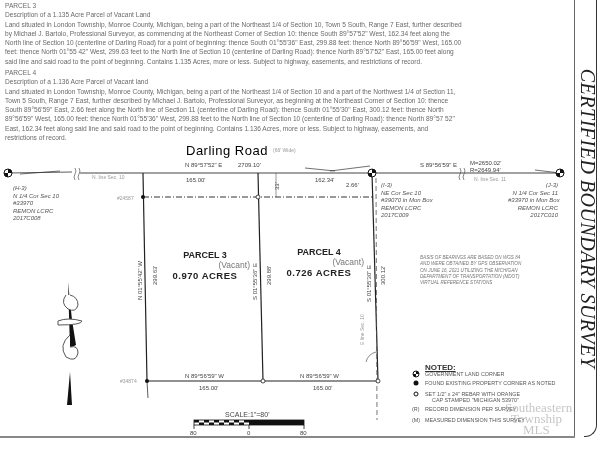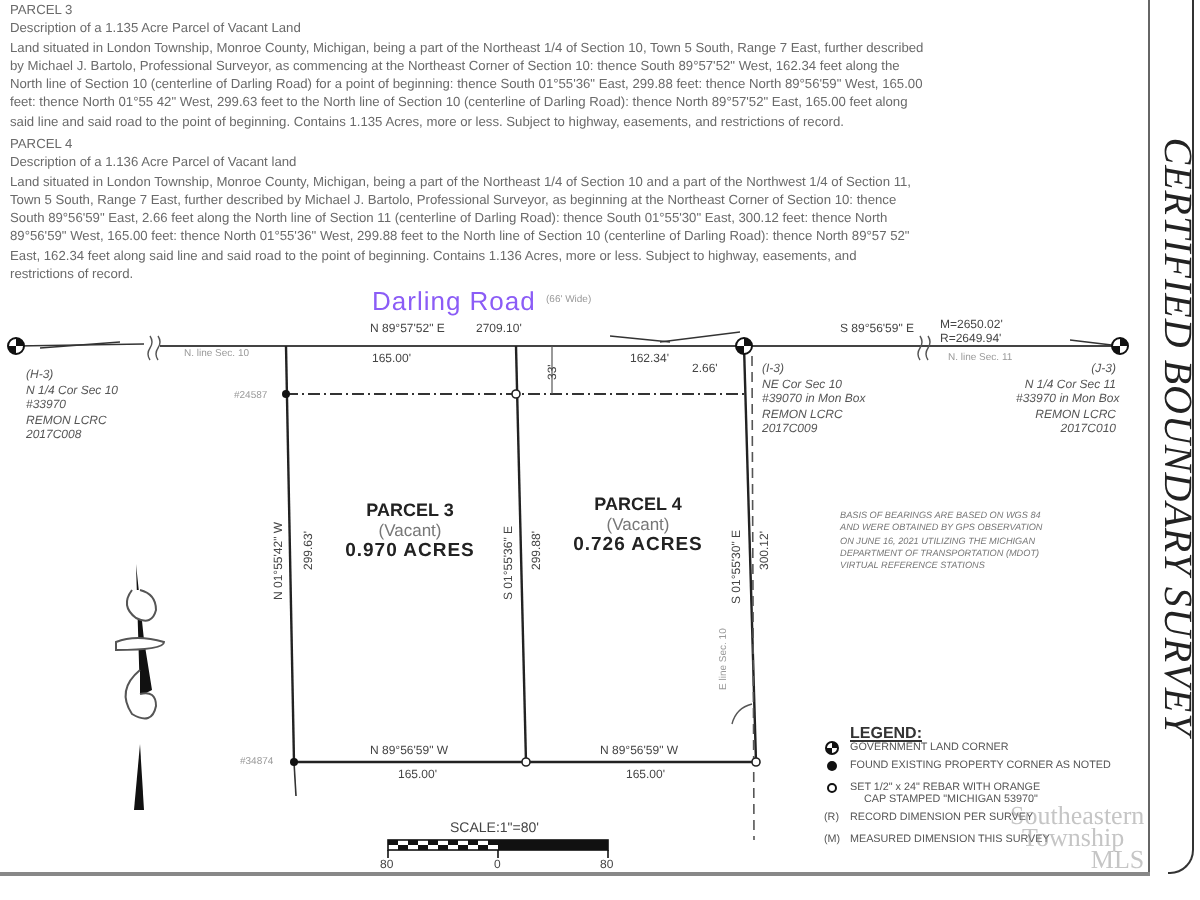"Darling Road" .road { color: #8b5cf6 -> #000000 }
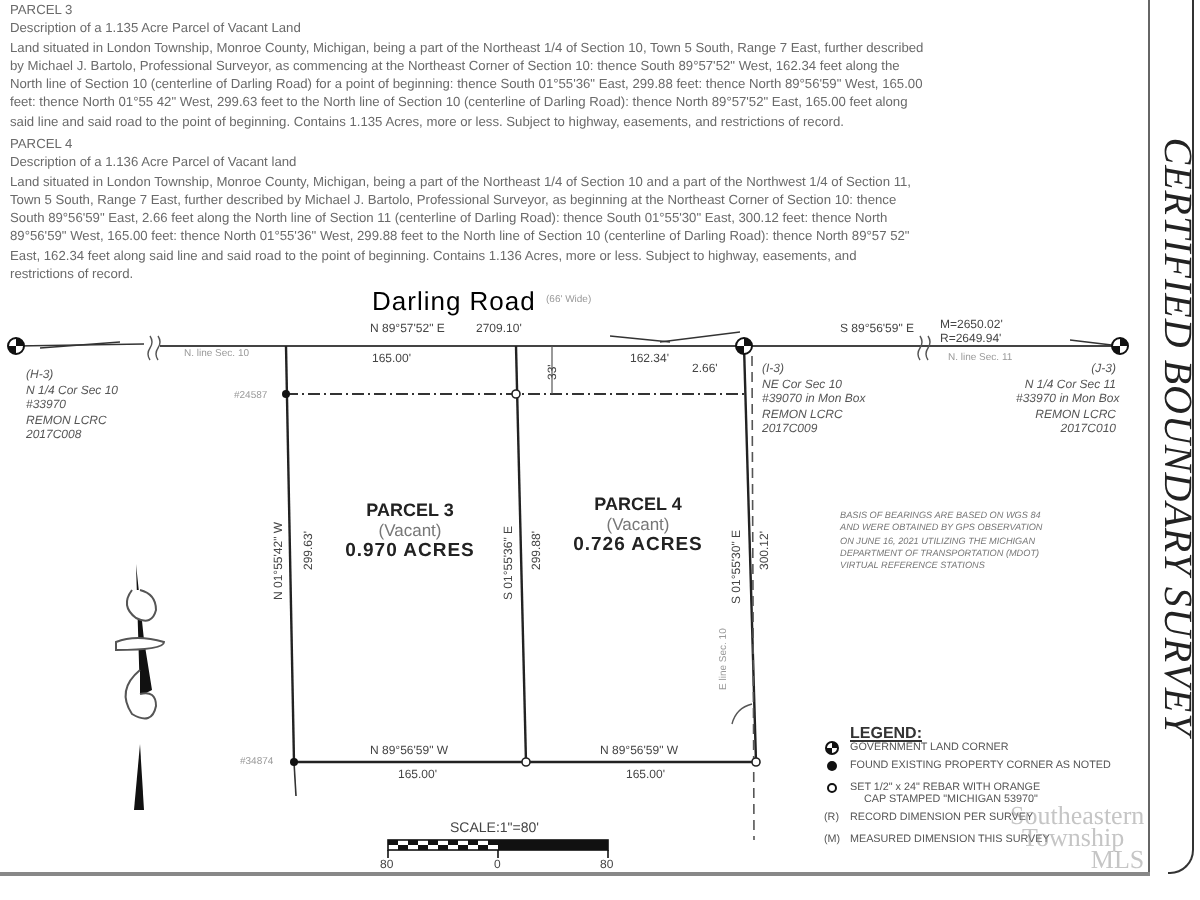"(Vacant)" .parcel-vac { text-align: center -> right }
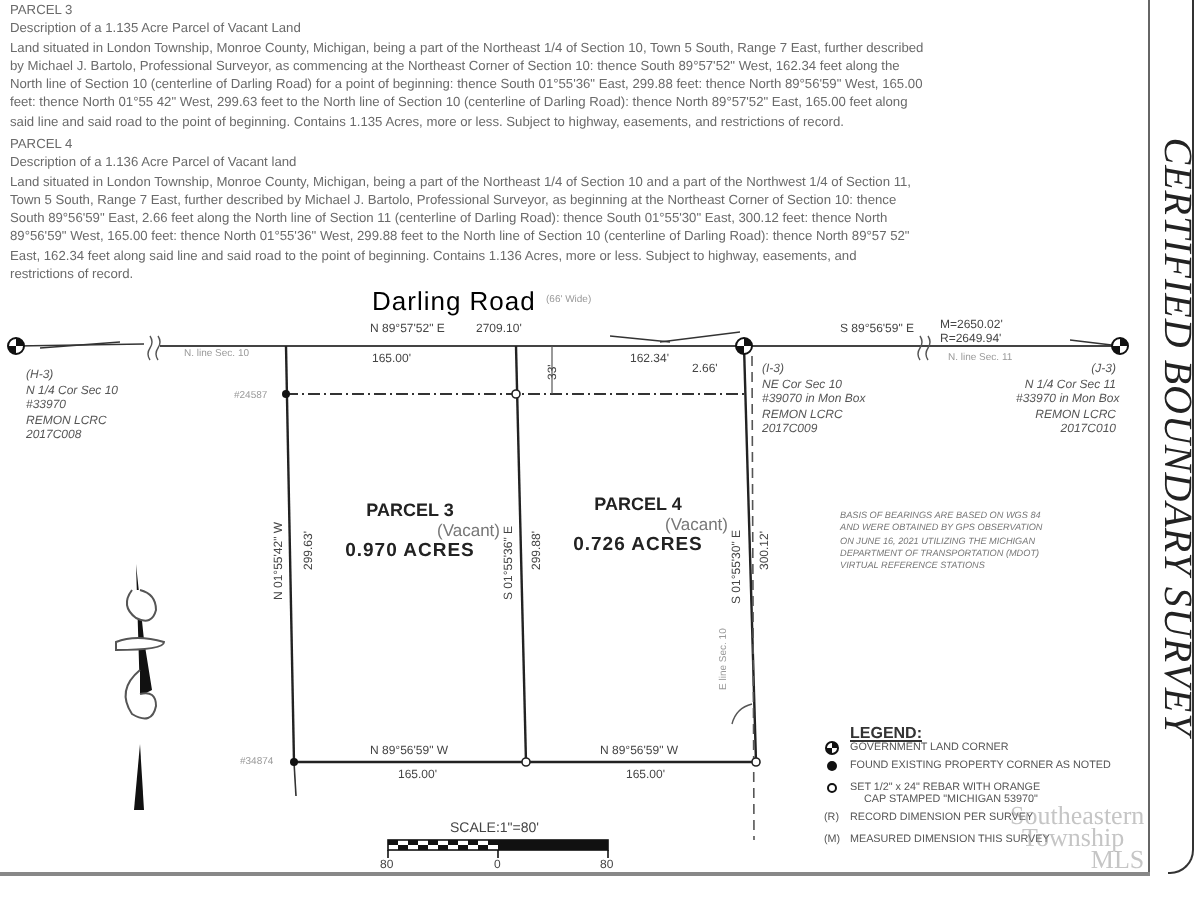"LEGEND:" span.legend-h { text: LEGEND -> NOTED }
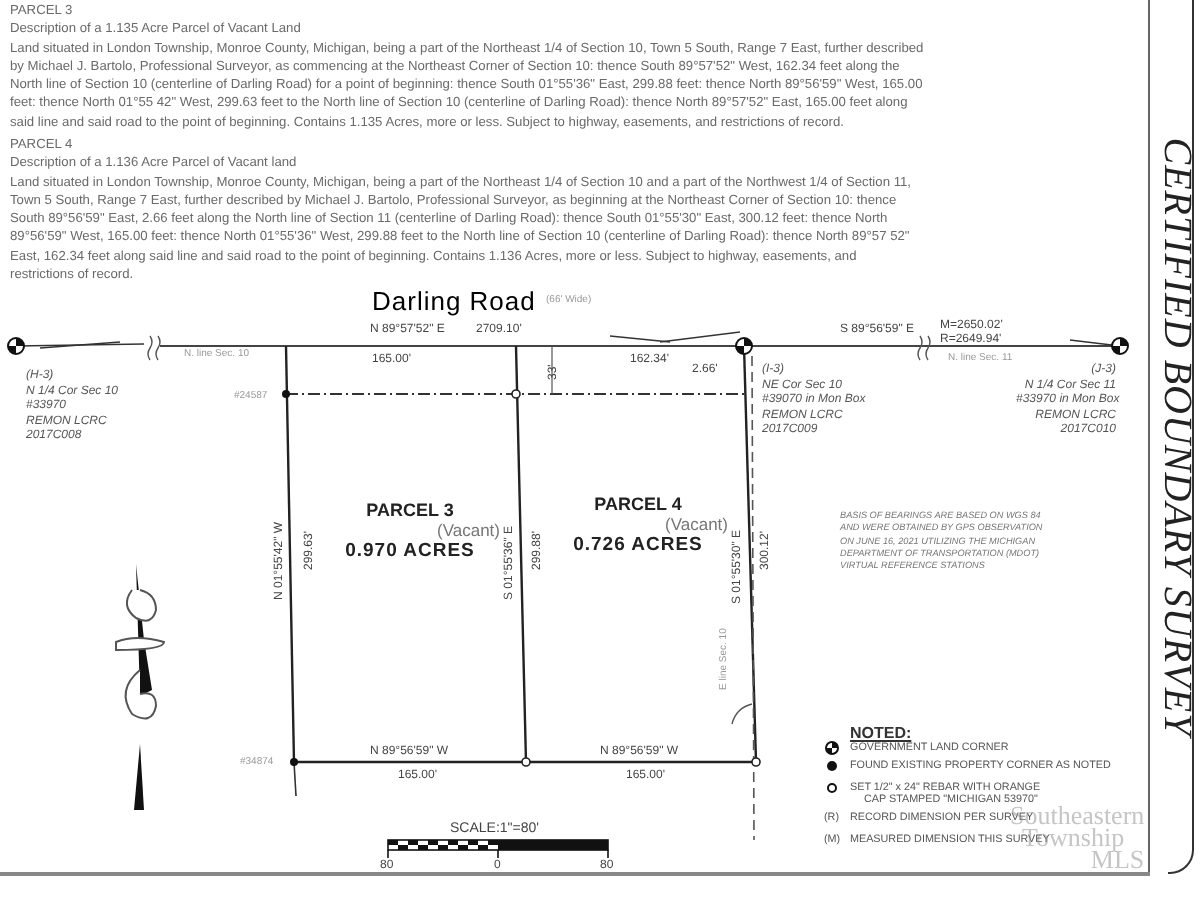"MLS" div { text-align: right -> none }
